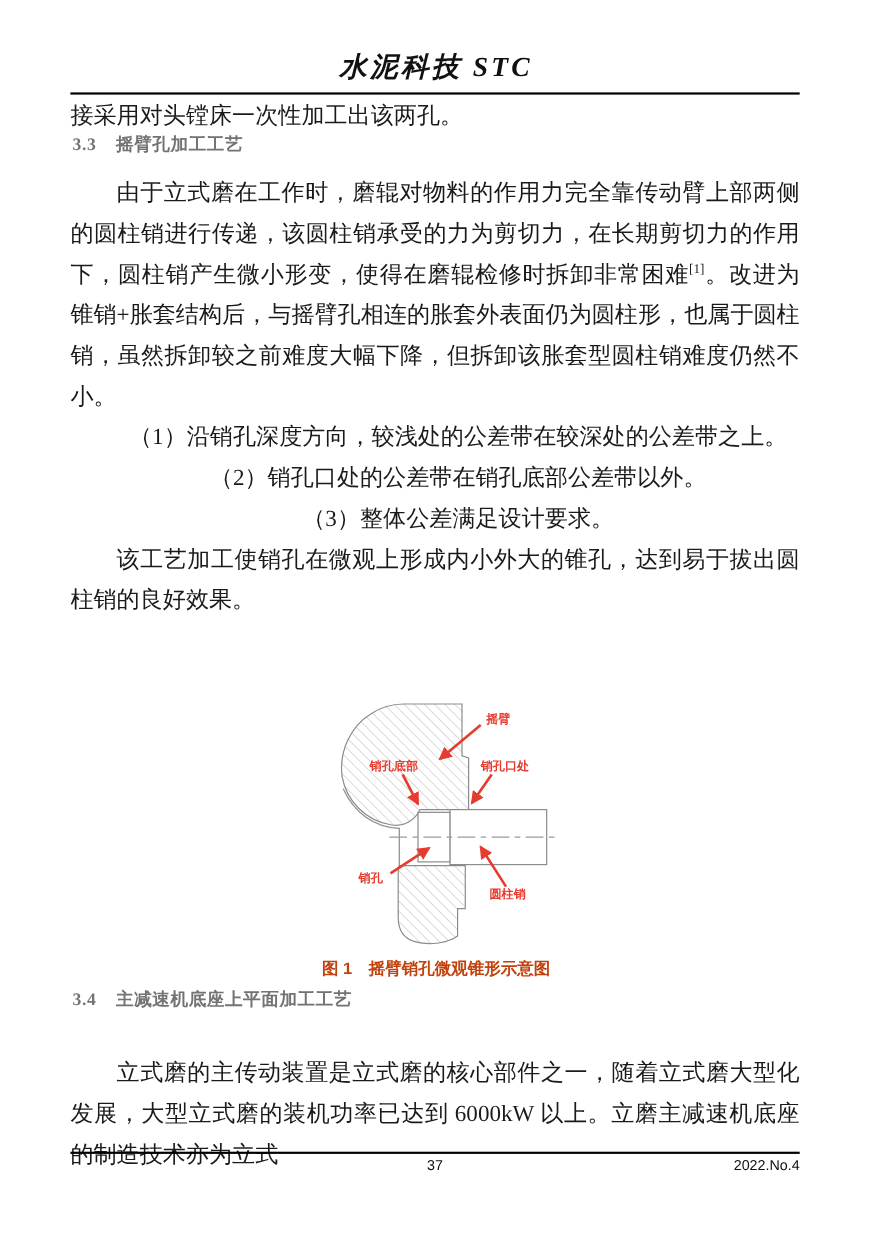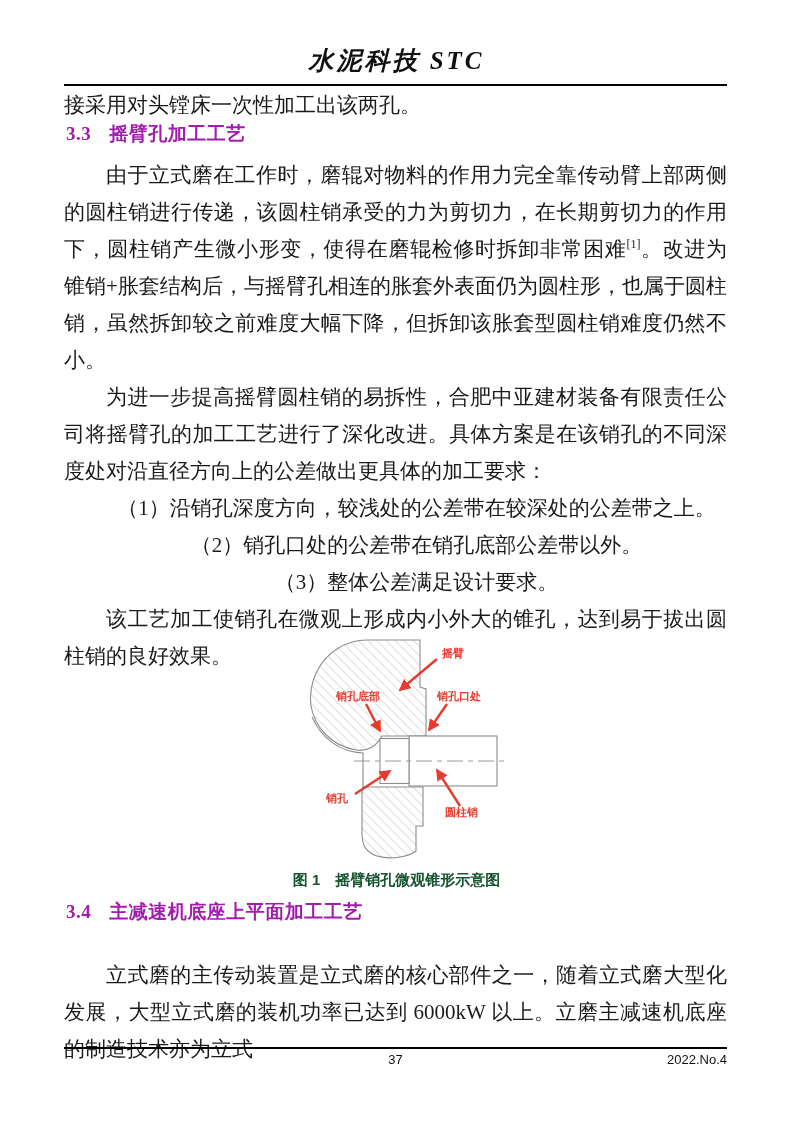"3.3 摇臂孔加工工艺" .sec-heading { color: #a21caf -> #737373; font-size: 19px -> 16px }
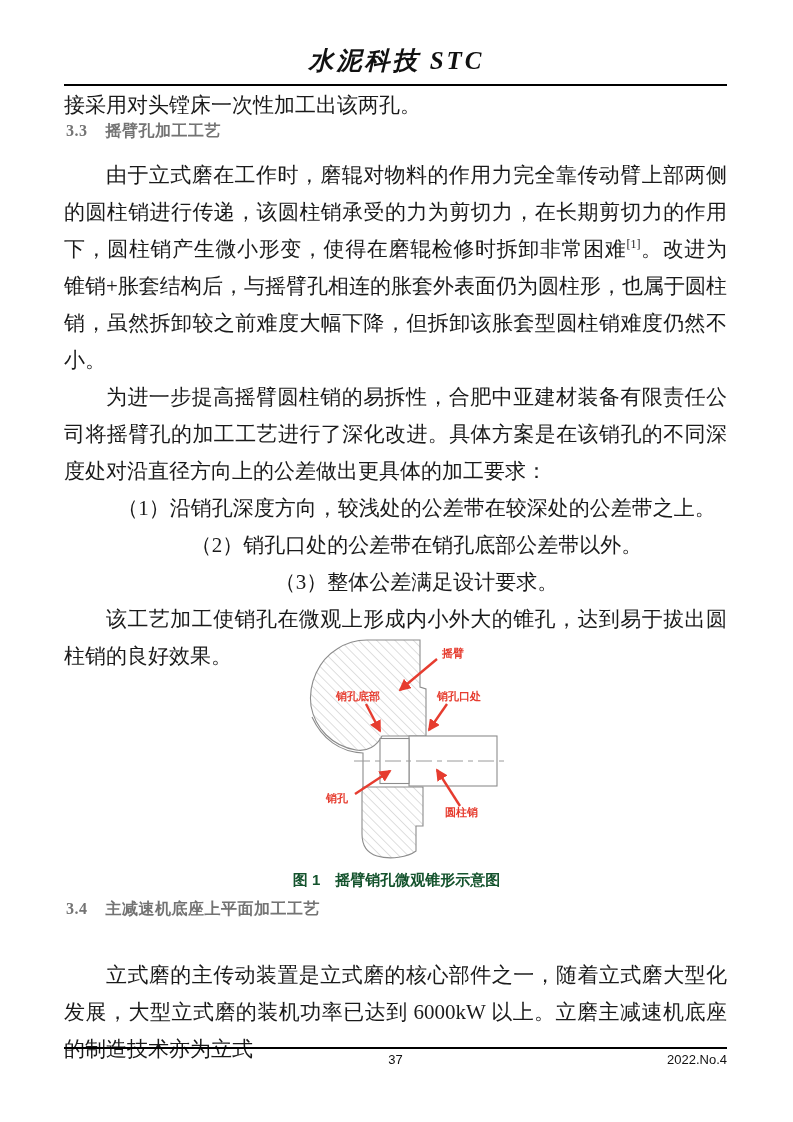"为进一步提高摇臂圆柱销的易拆性，合肥中亚建材装备有限责任公司将摇臂孔的加工工艺进" p.para { html: <p>为进一步提高摇臂圆柱销的易拆性，合肥中亚建材装备有限责任公司将摇臂孔的加工工艺进行了深化改进。具体方案是在该销孔的不同深度处对沿直径方向上的公差做出更具体的加工要求：</p> -> none }
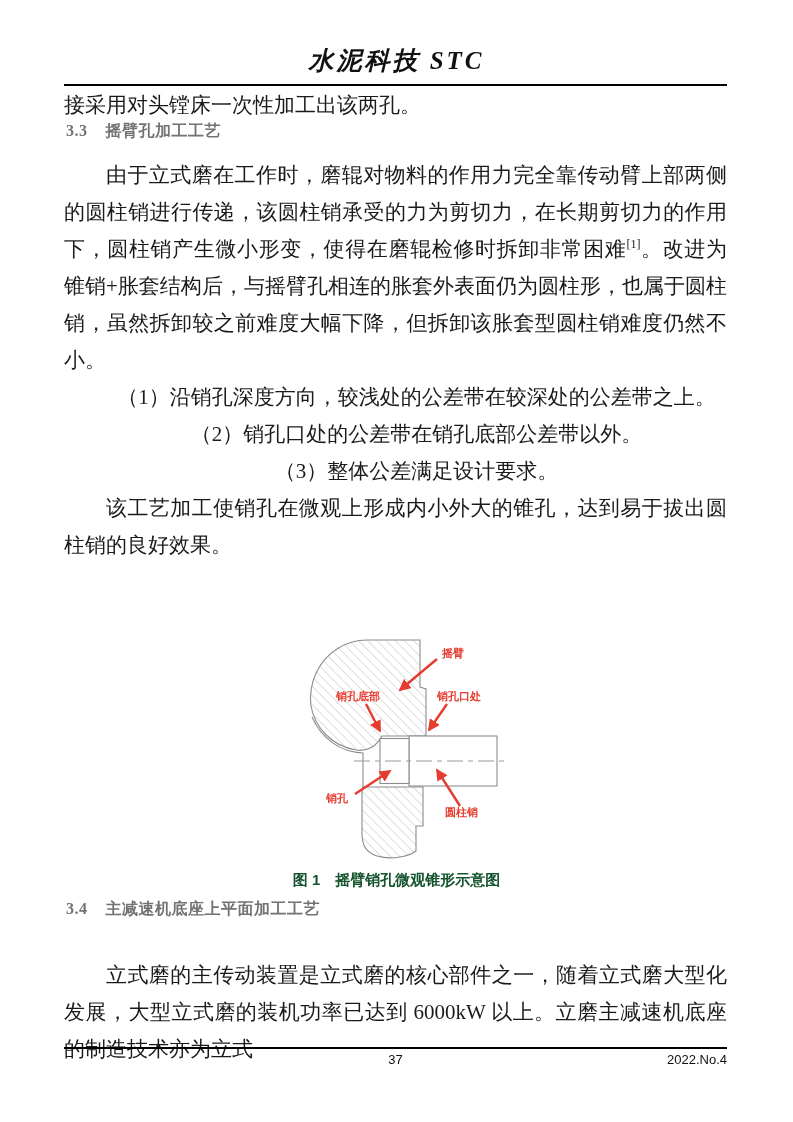"图 1 摇臂销孔微观锥形示意图" .fig-caption { color: #14532d -> #c2410c }
